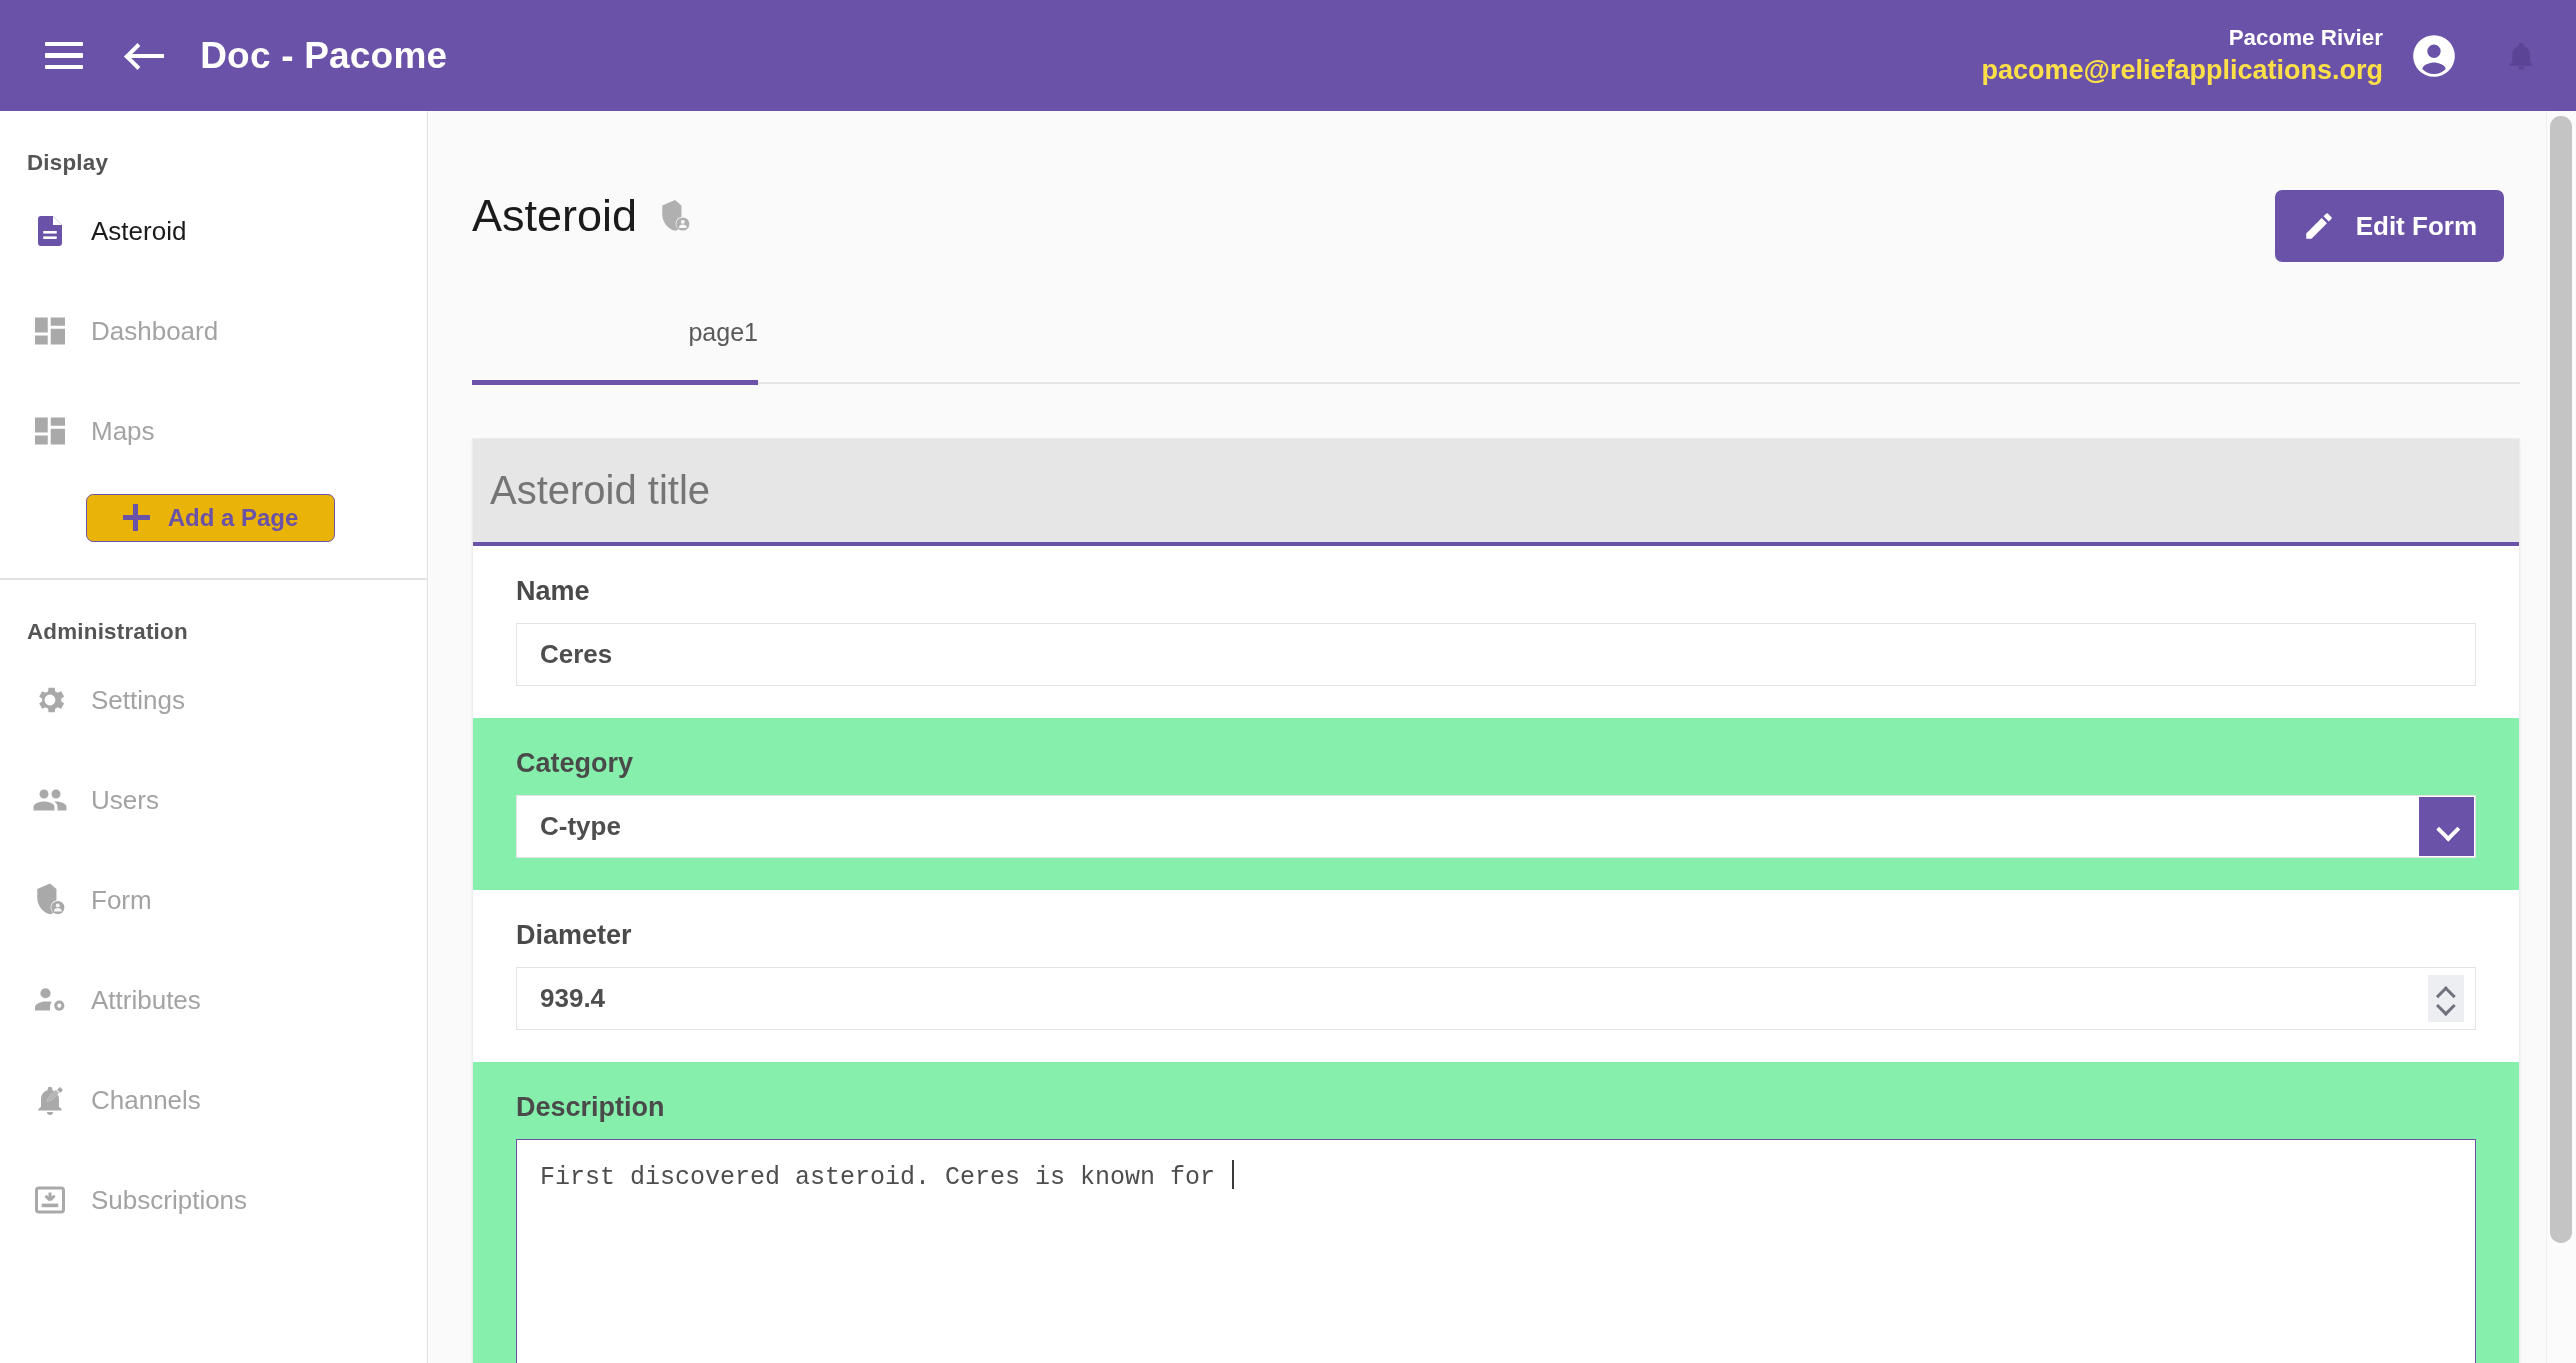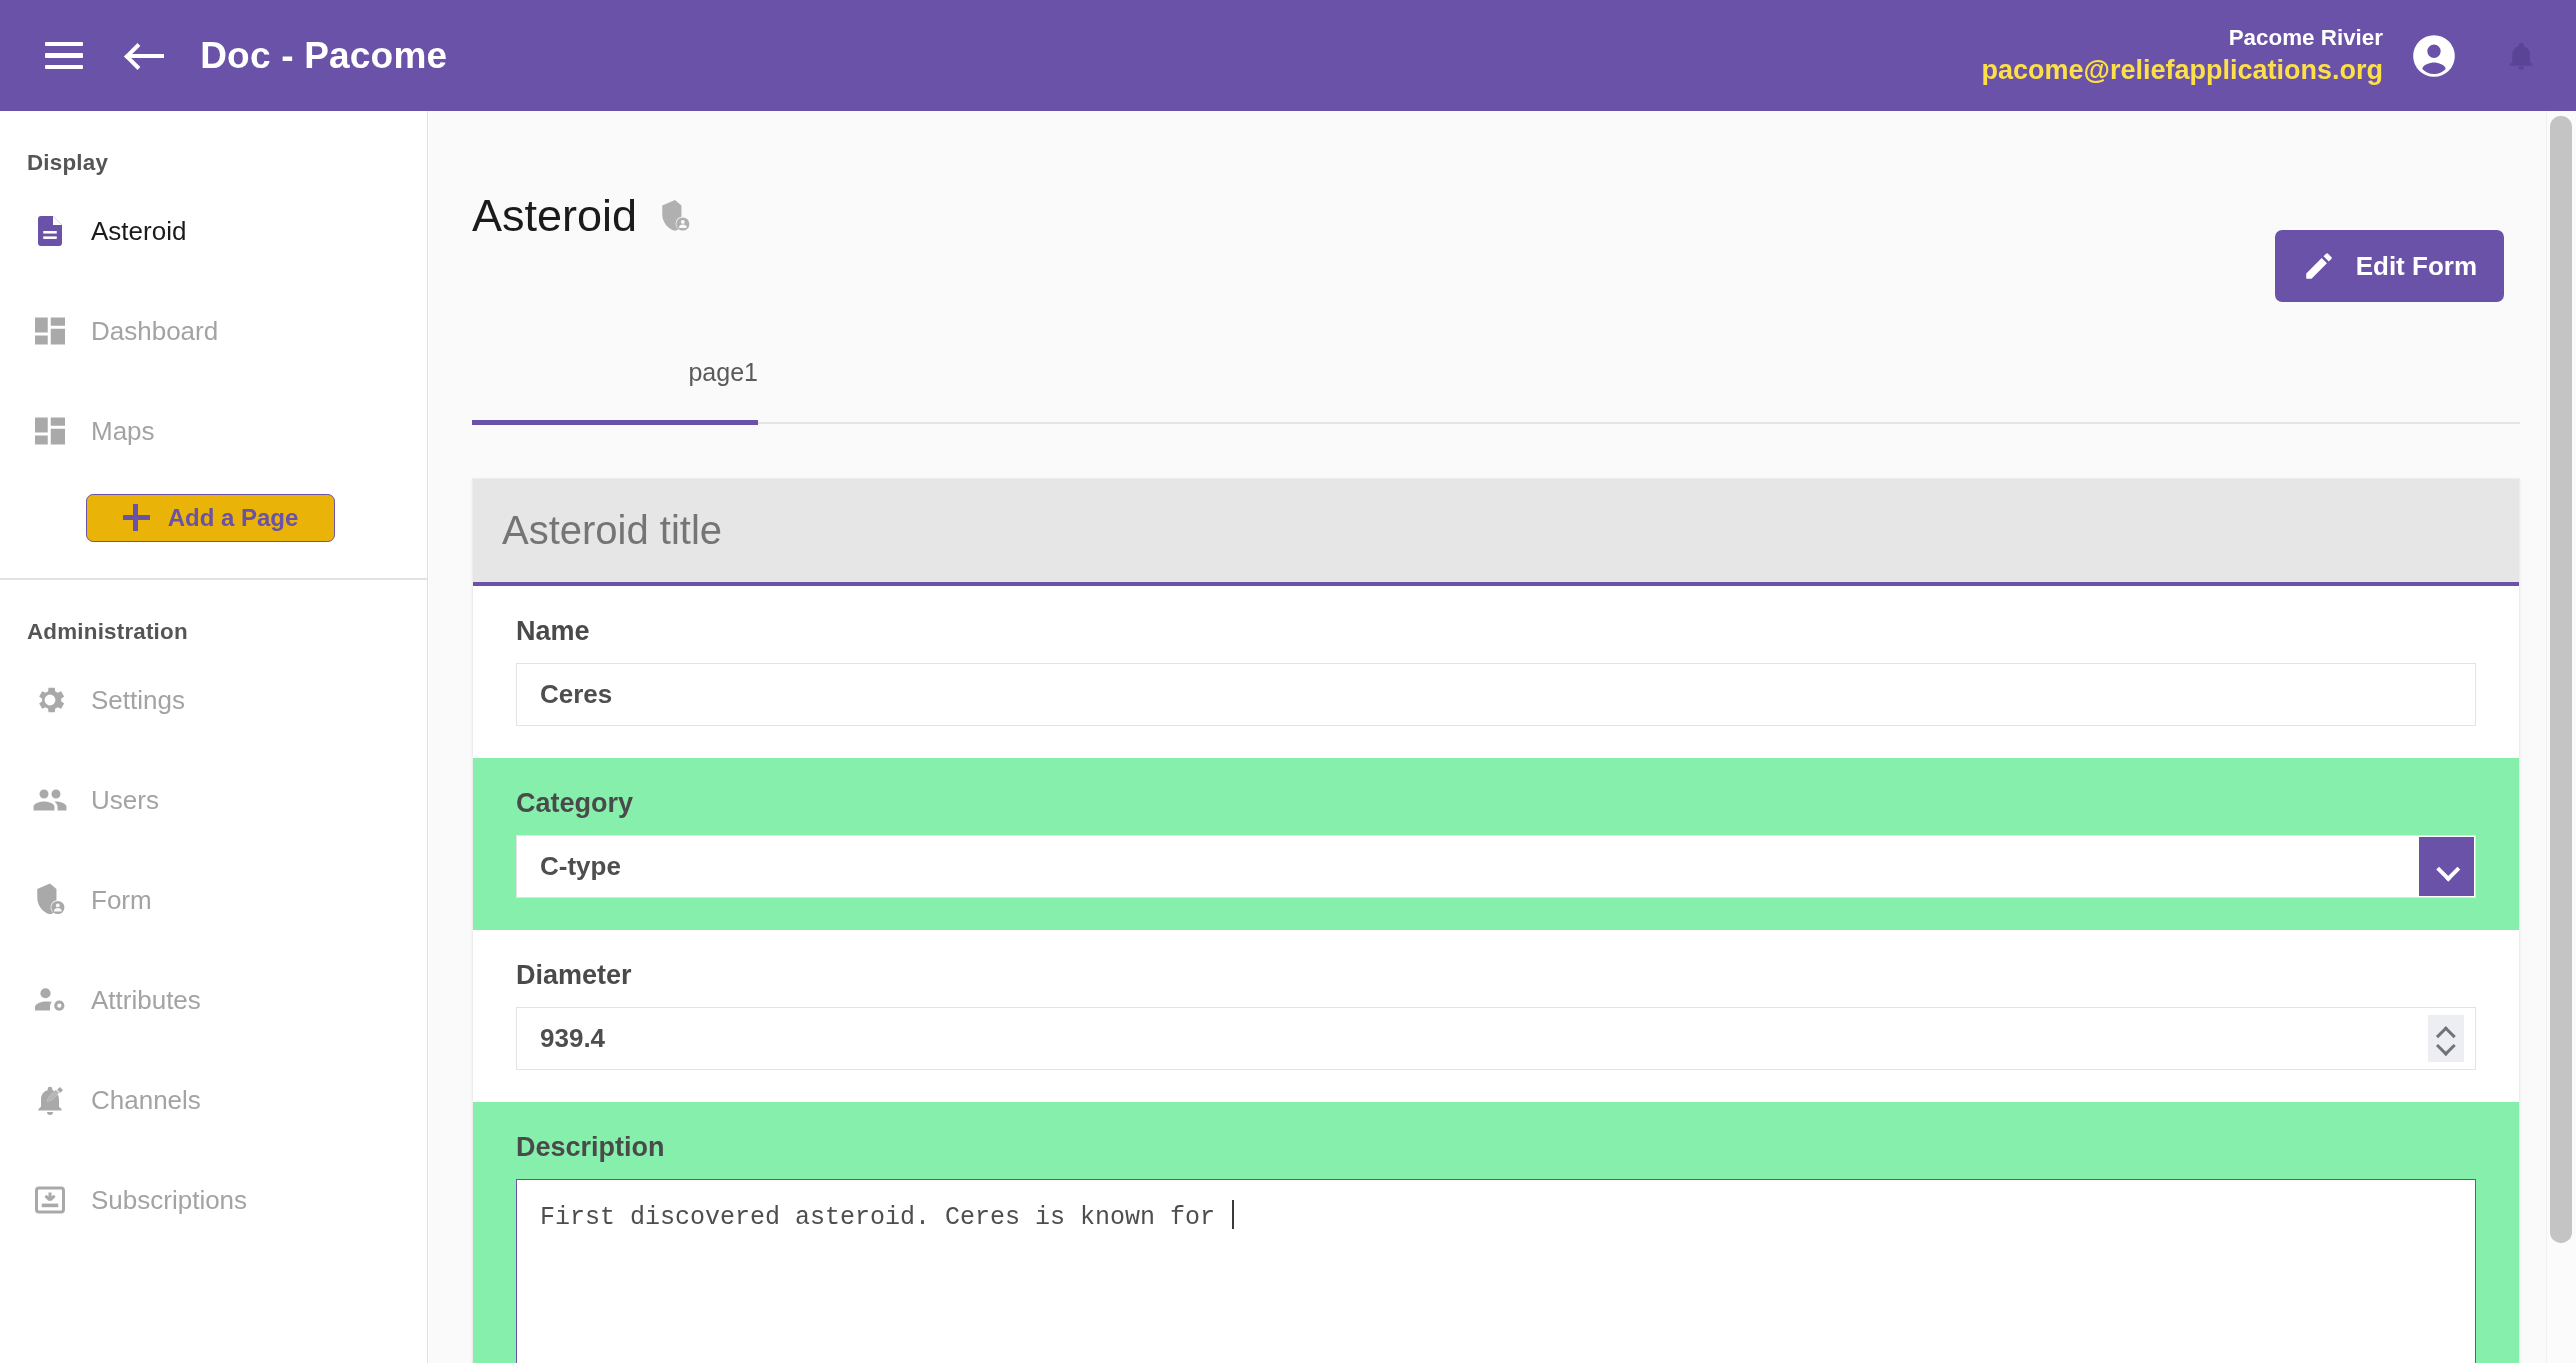"Edit Form" .edit-form-btn { margin-top: 40px -> none }
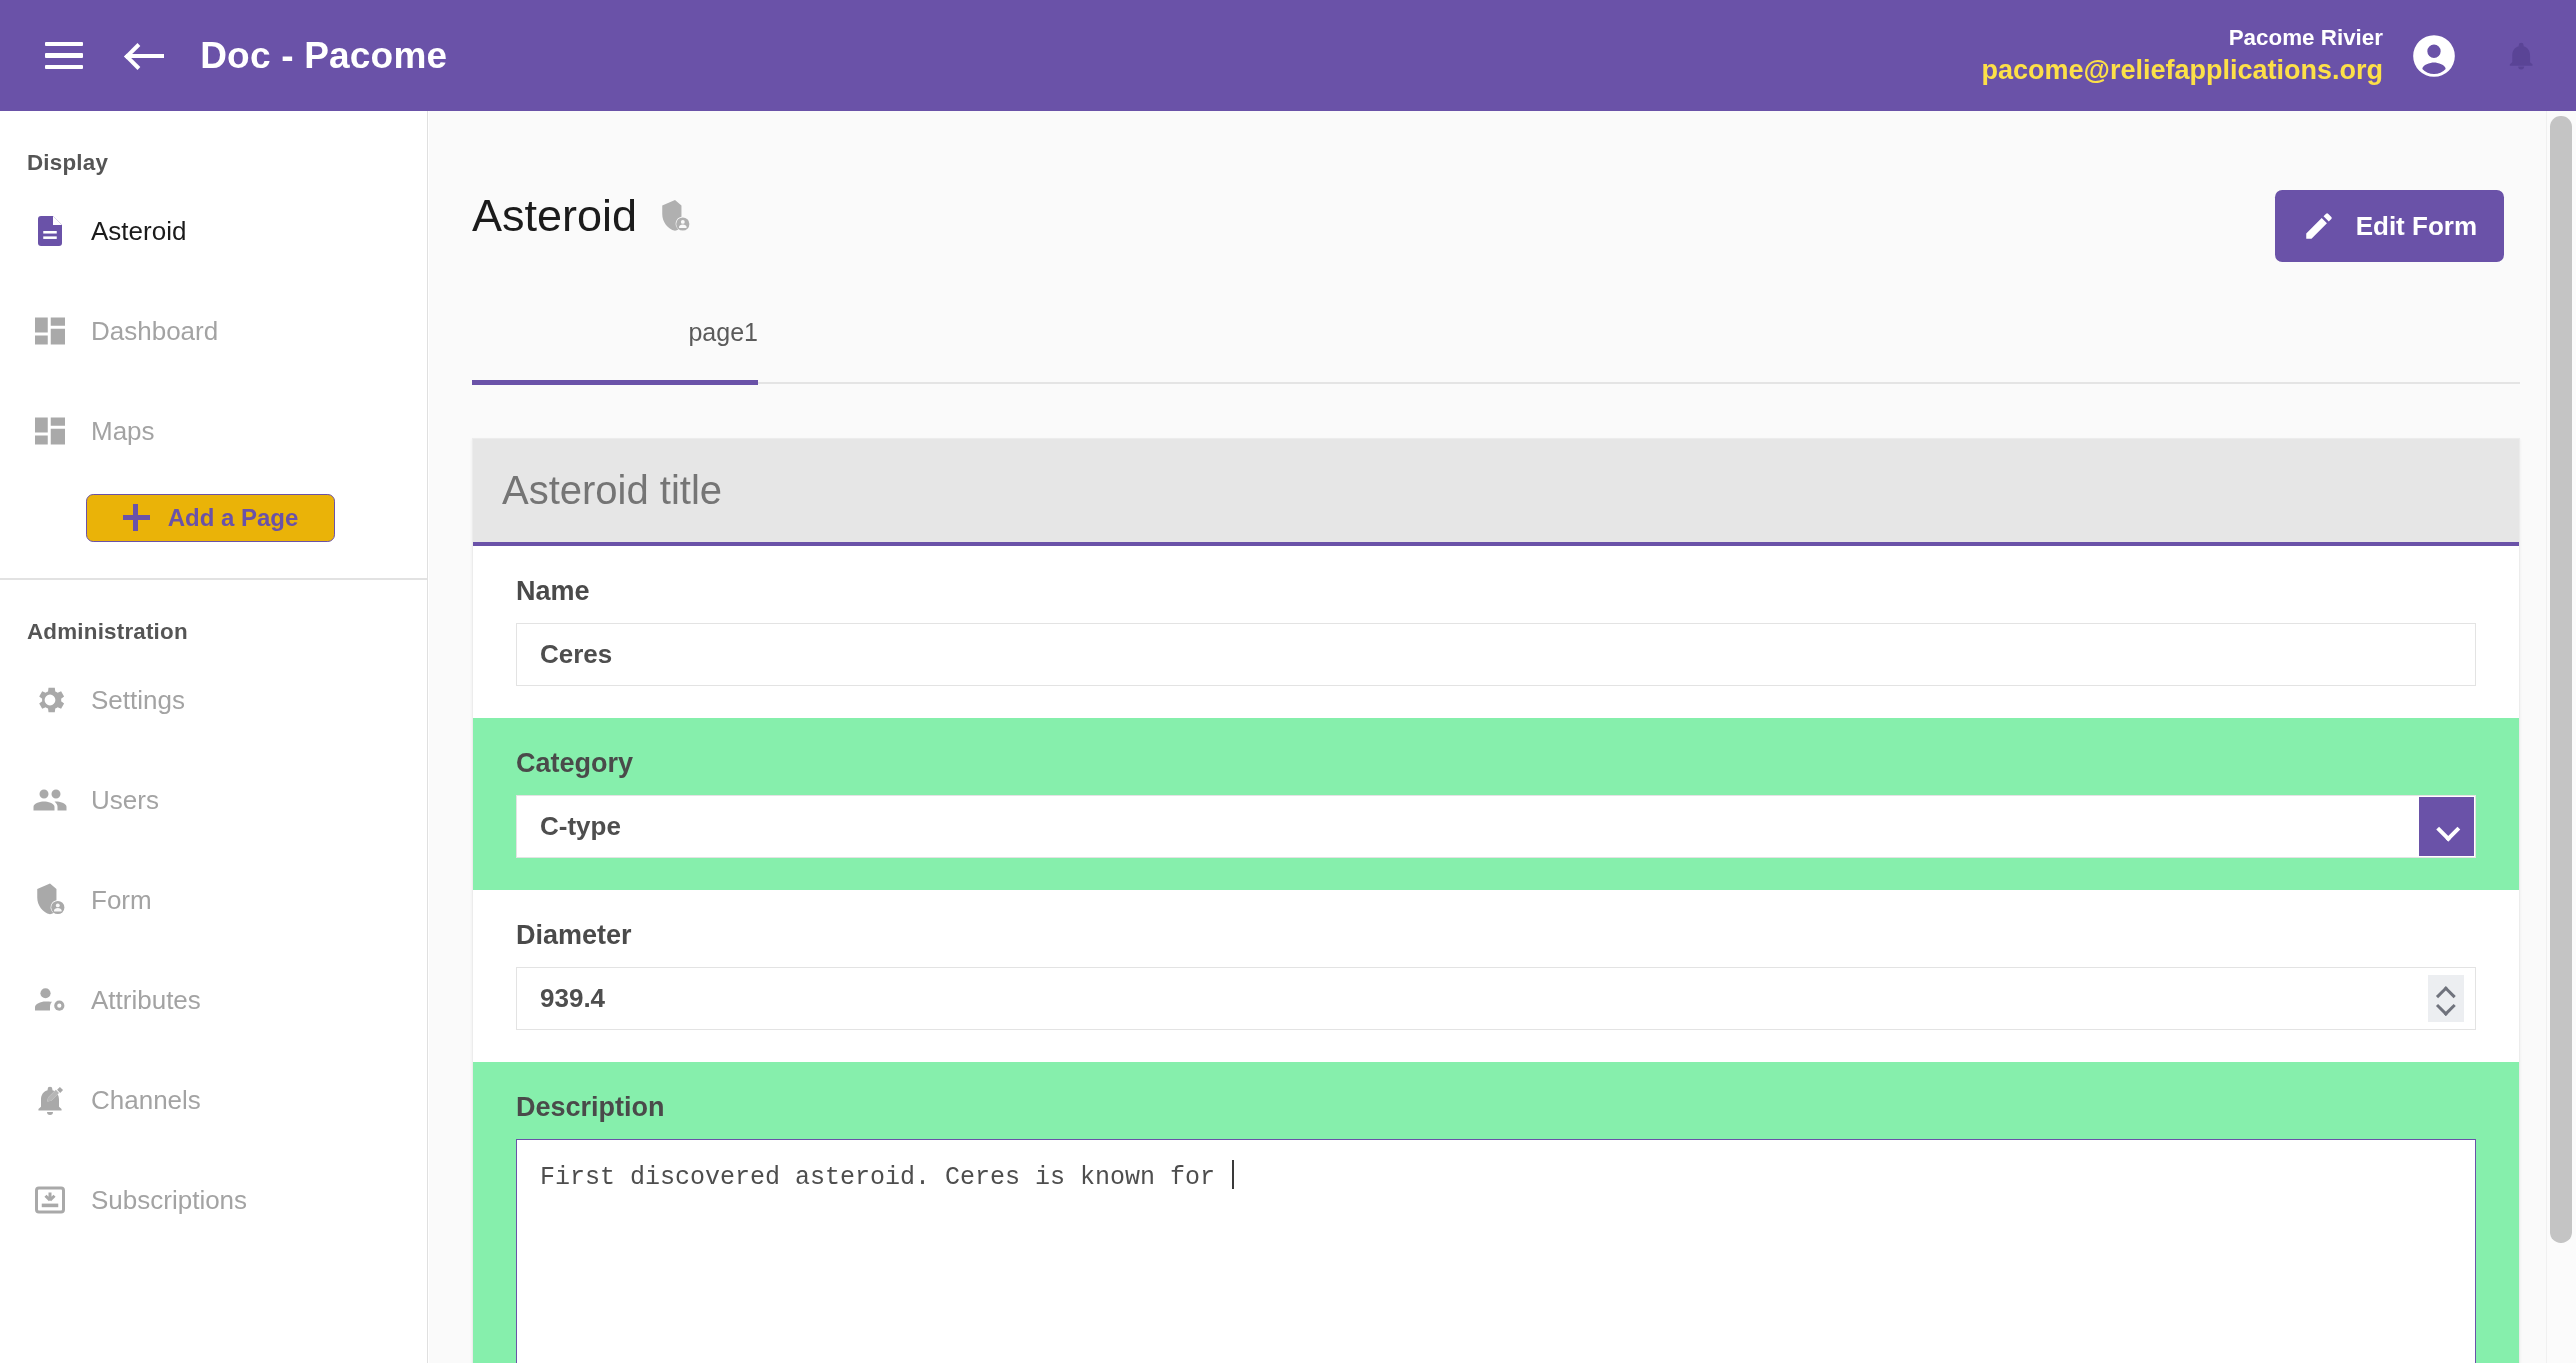"Asteroid title" .form-title-bar { padding-left: 29px -> 17px }
